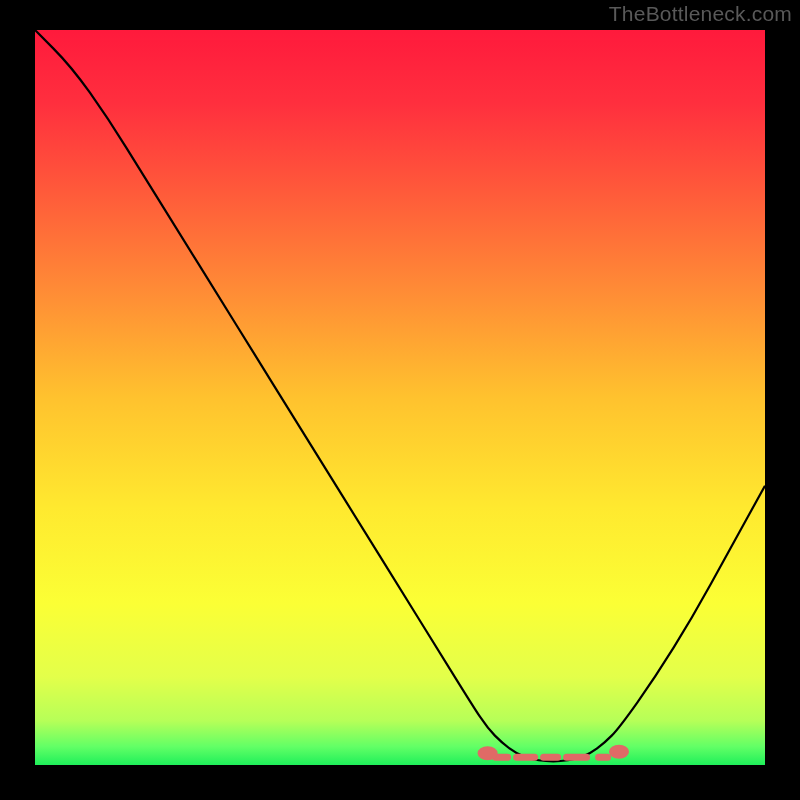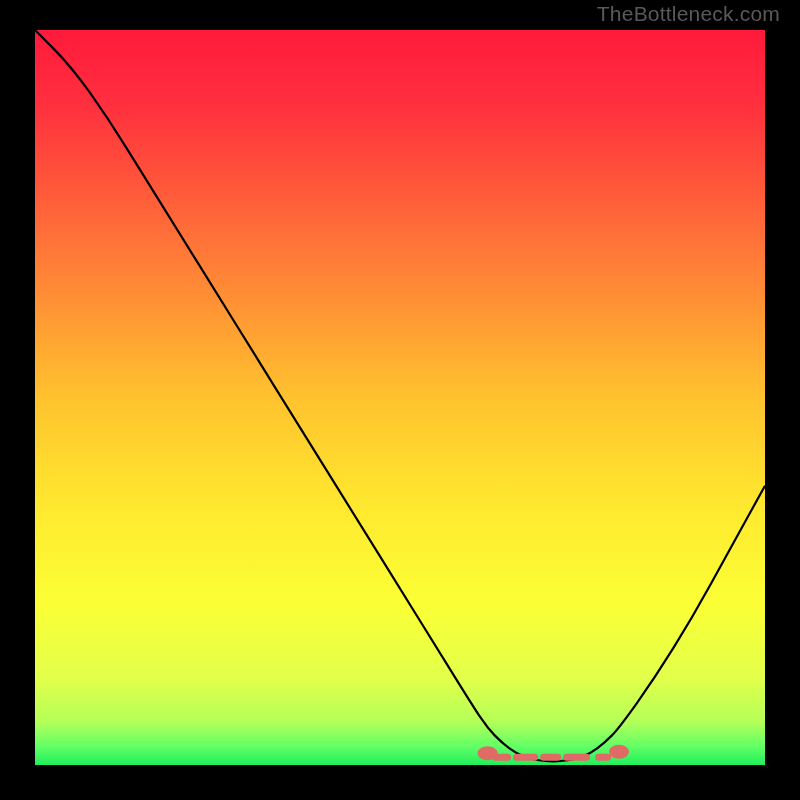"TheBottleneck.com" .watermark { right: 20px -> 8px }
